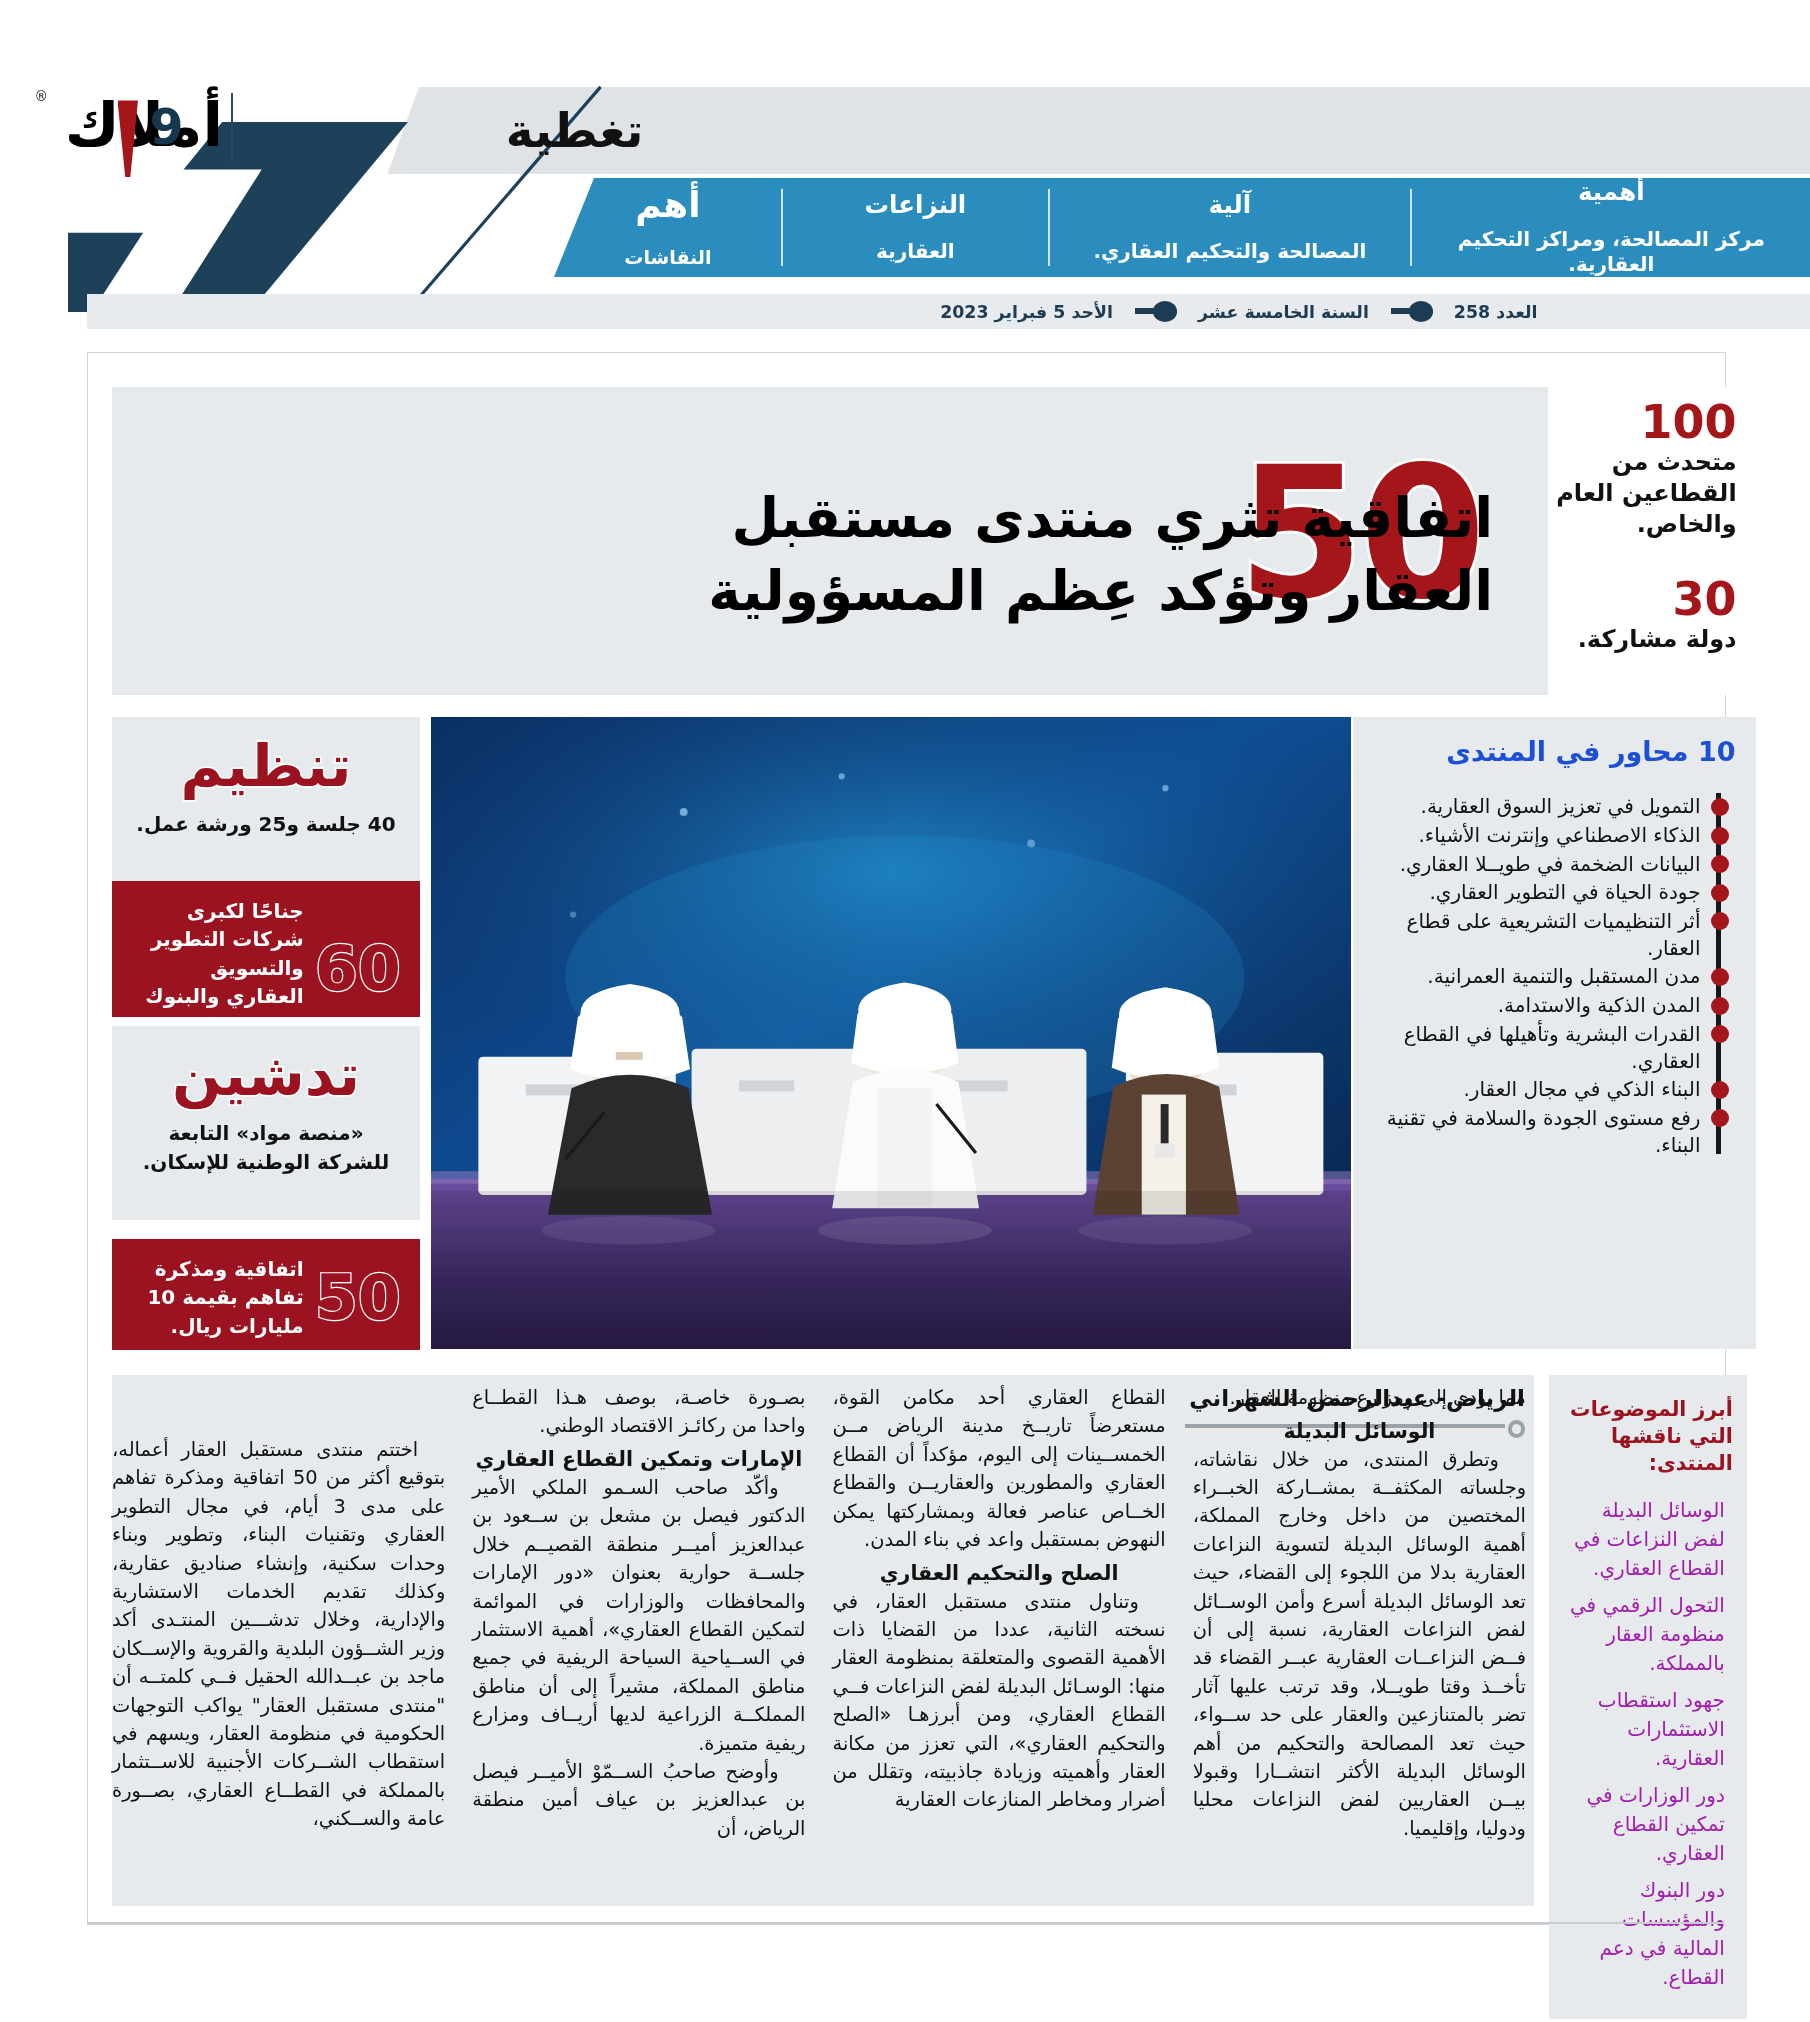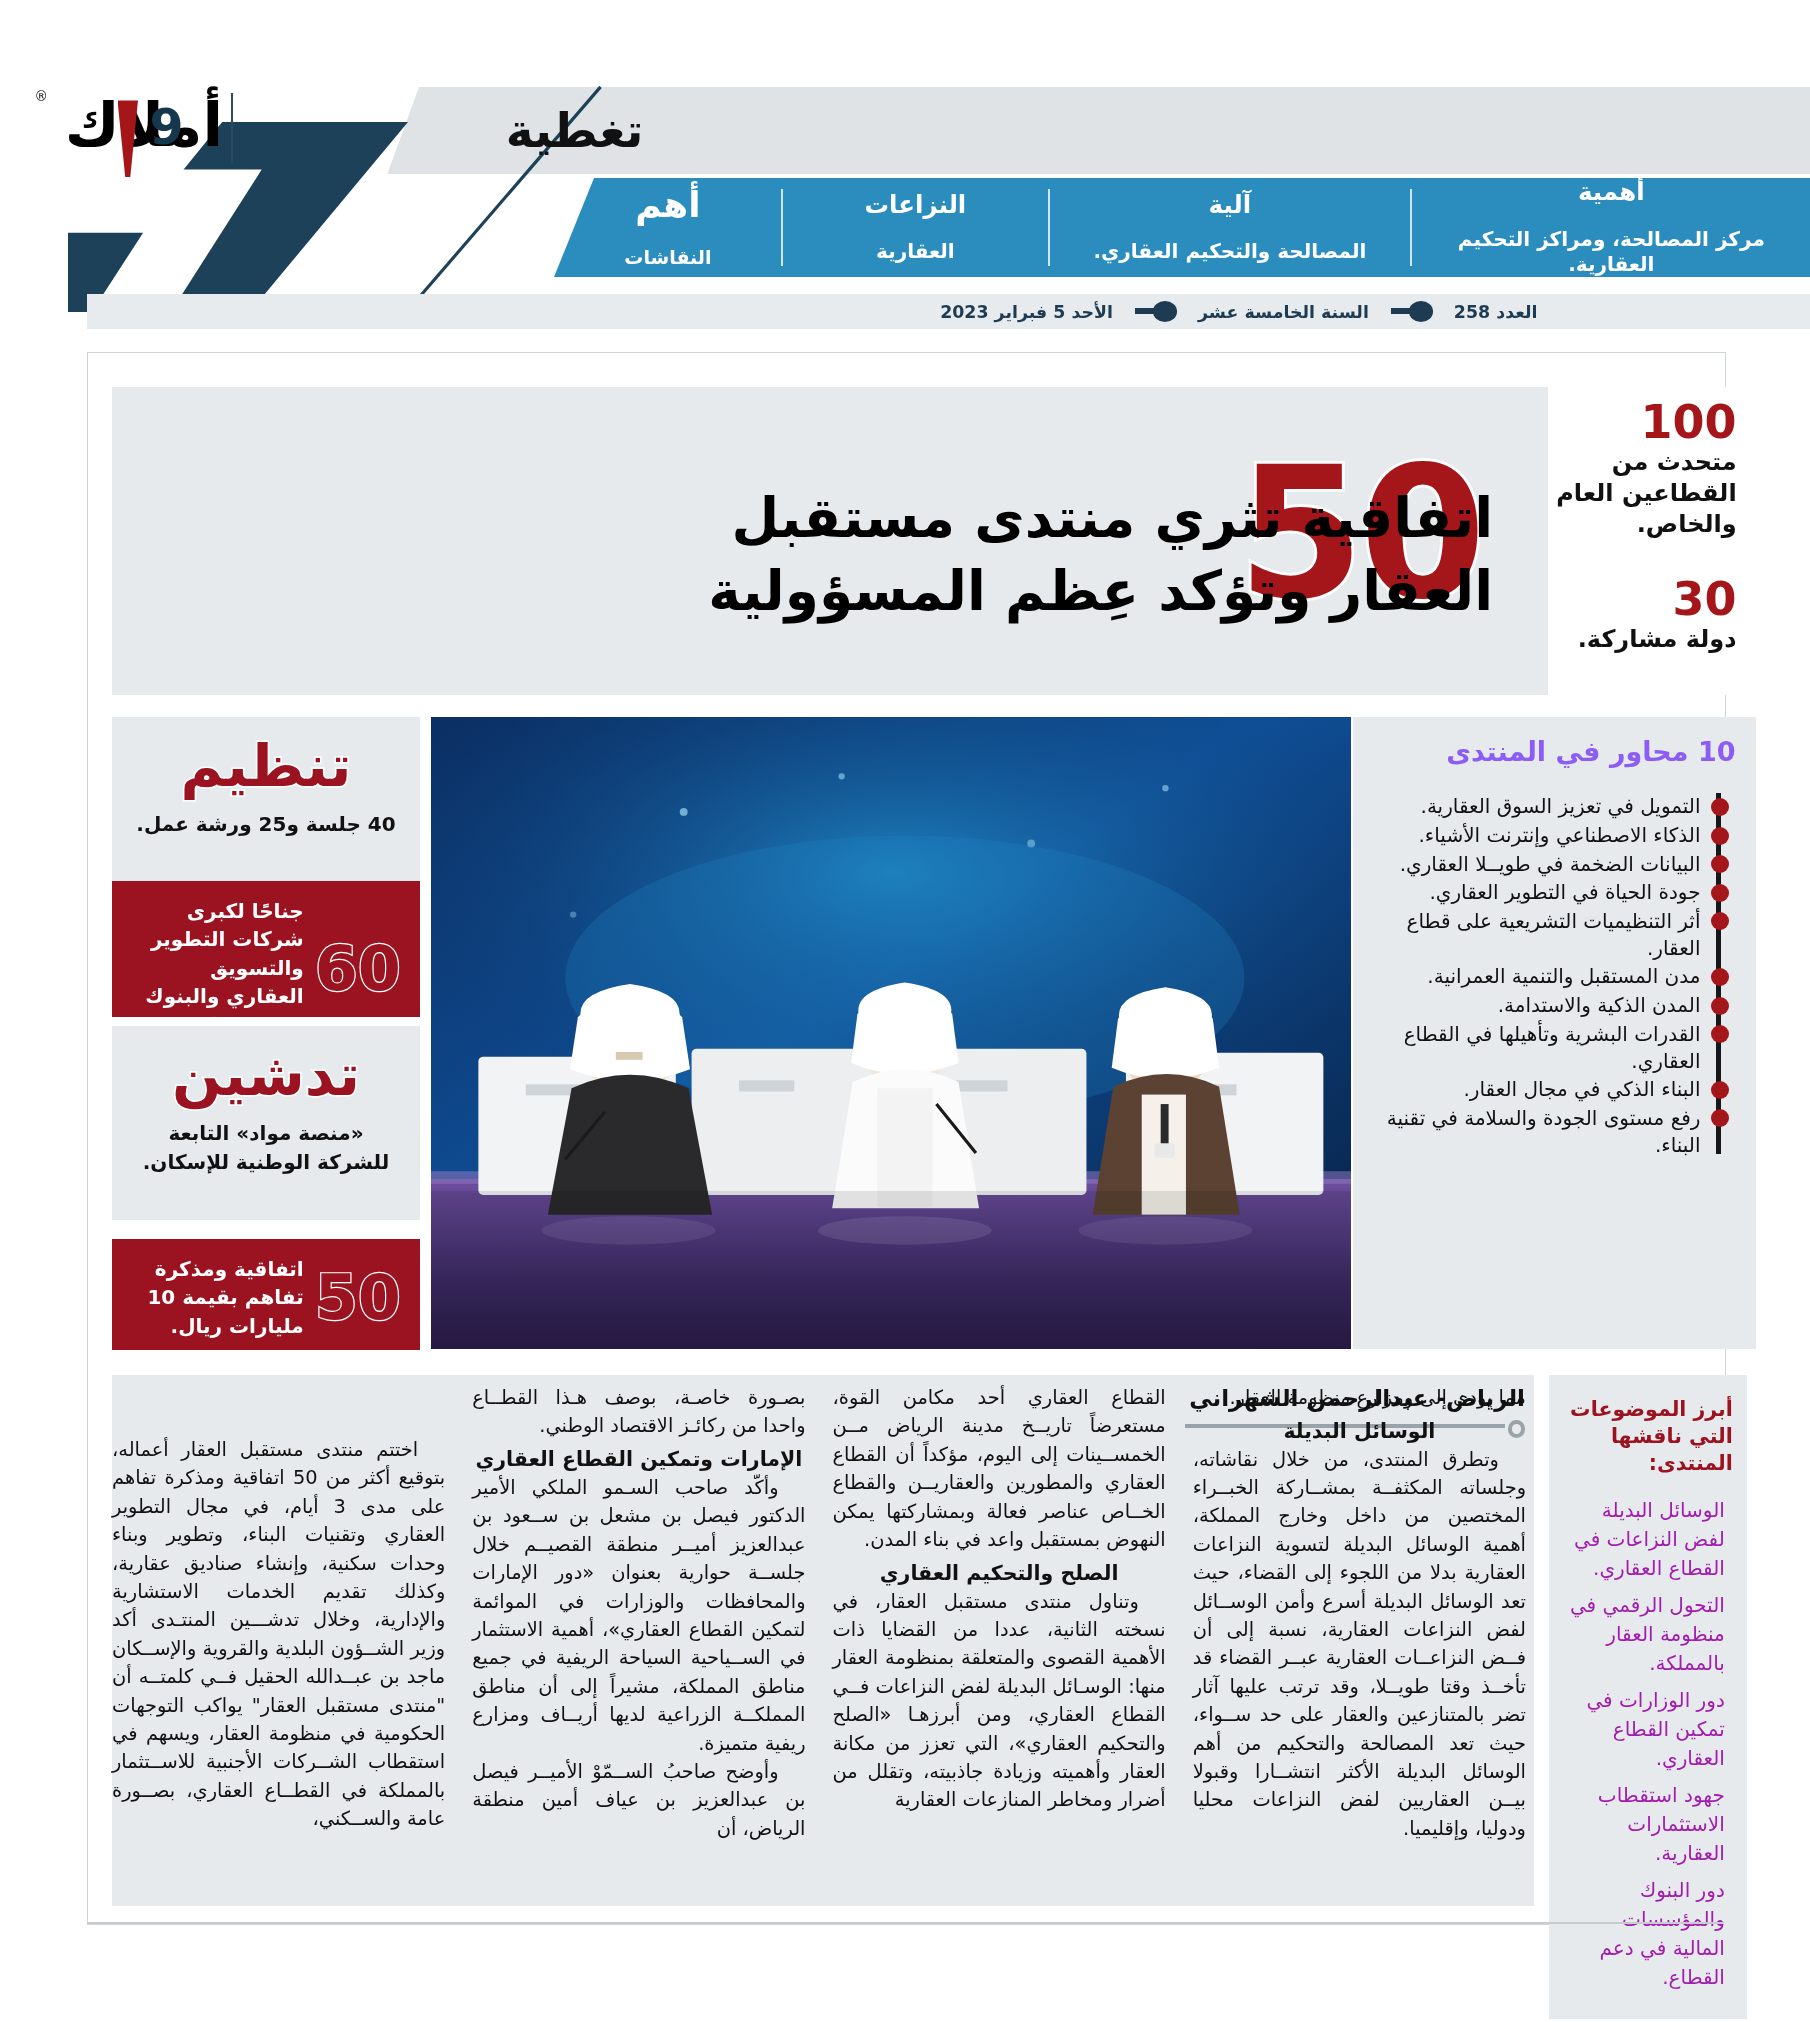"10 محاور في المنتدى" .axes-title { color: #8b5cf6 -> #1d4ed8 }
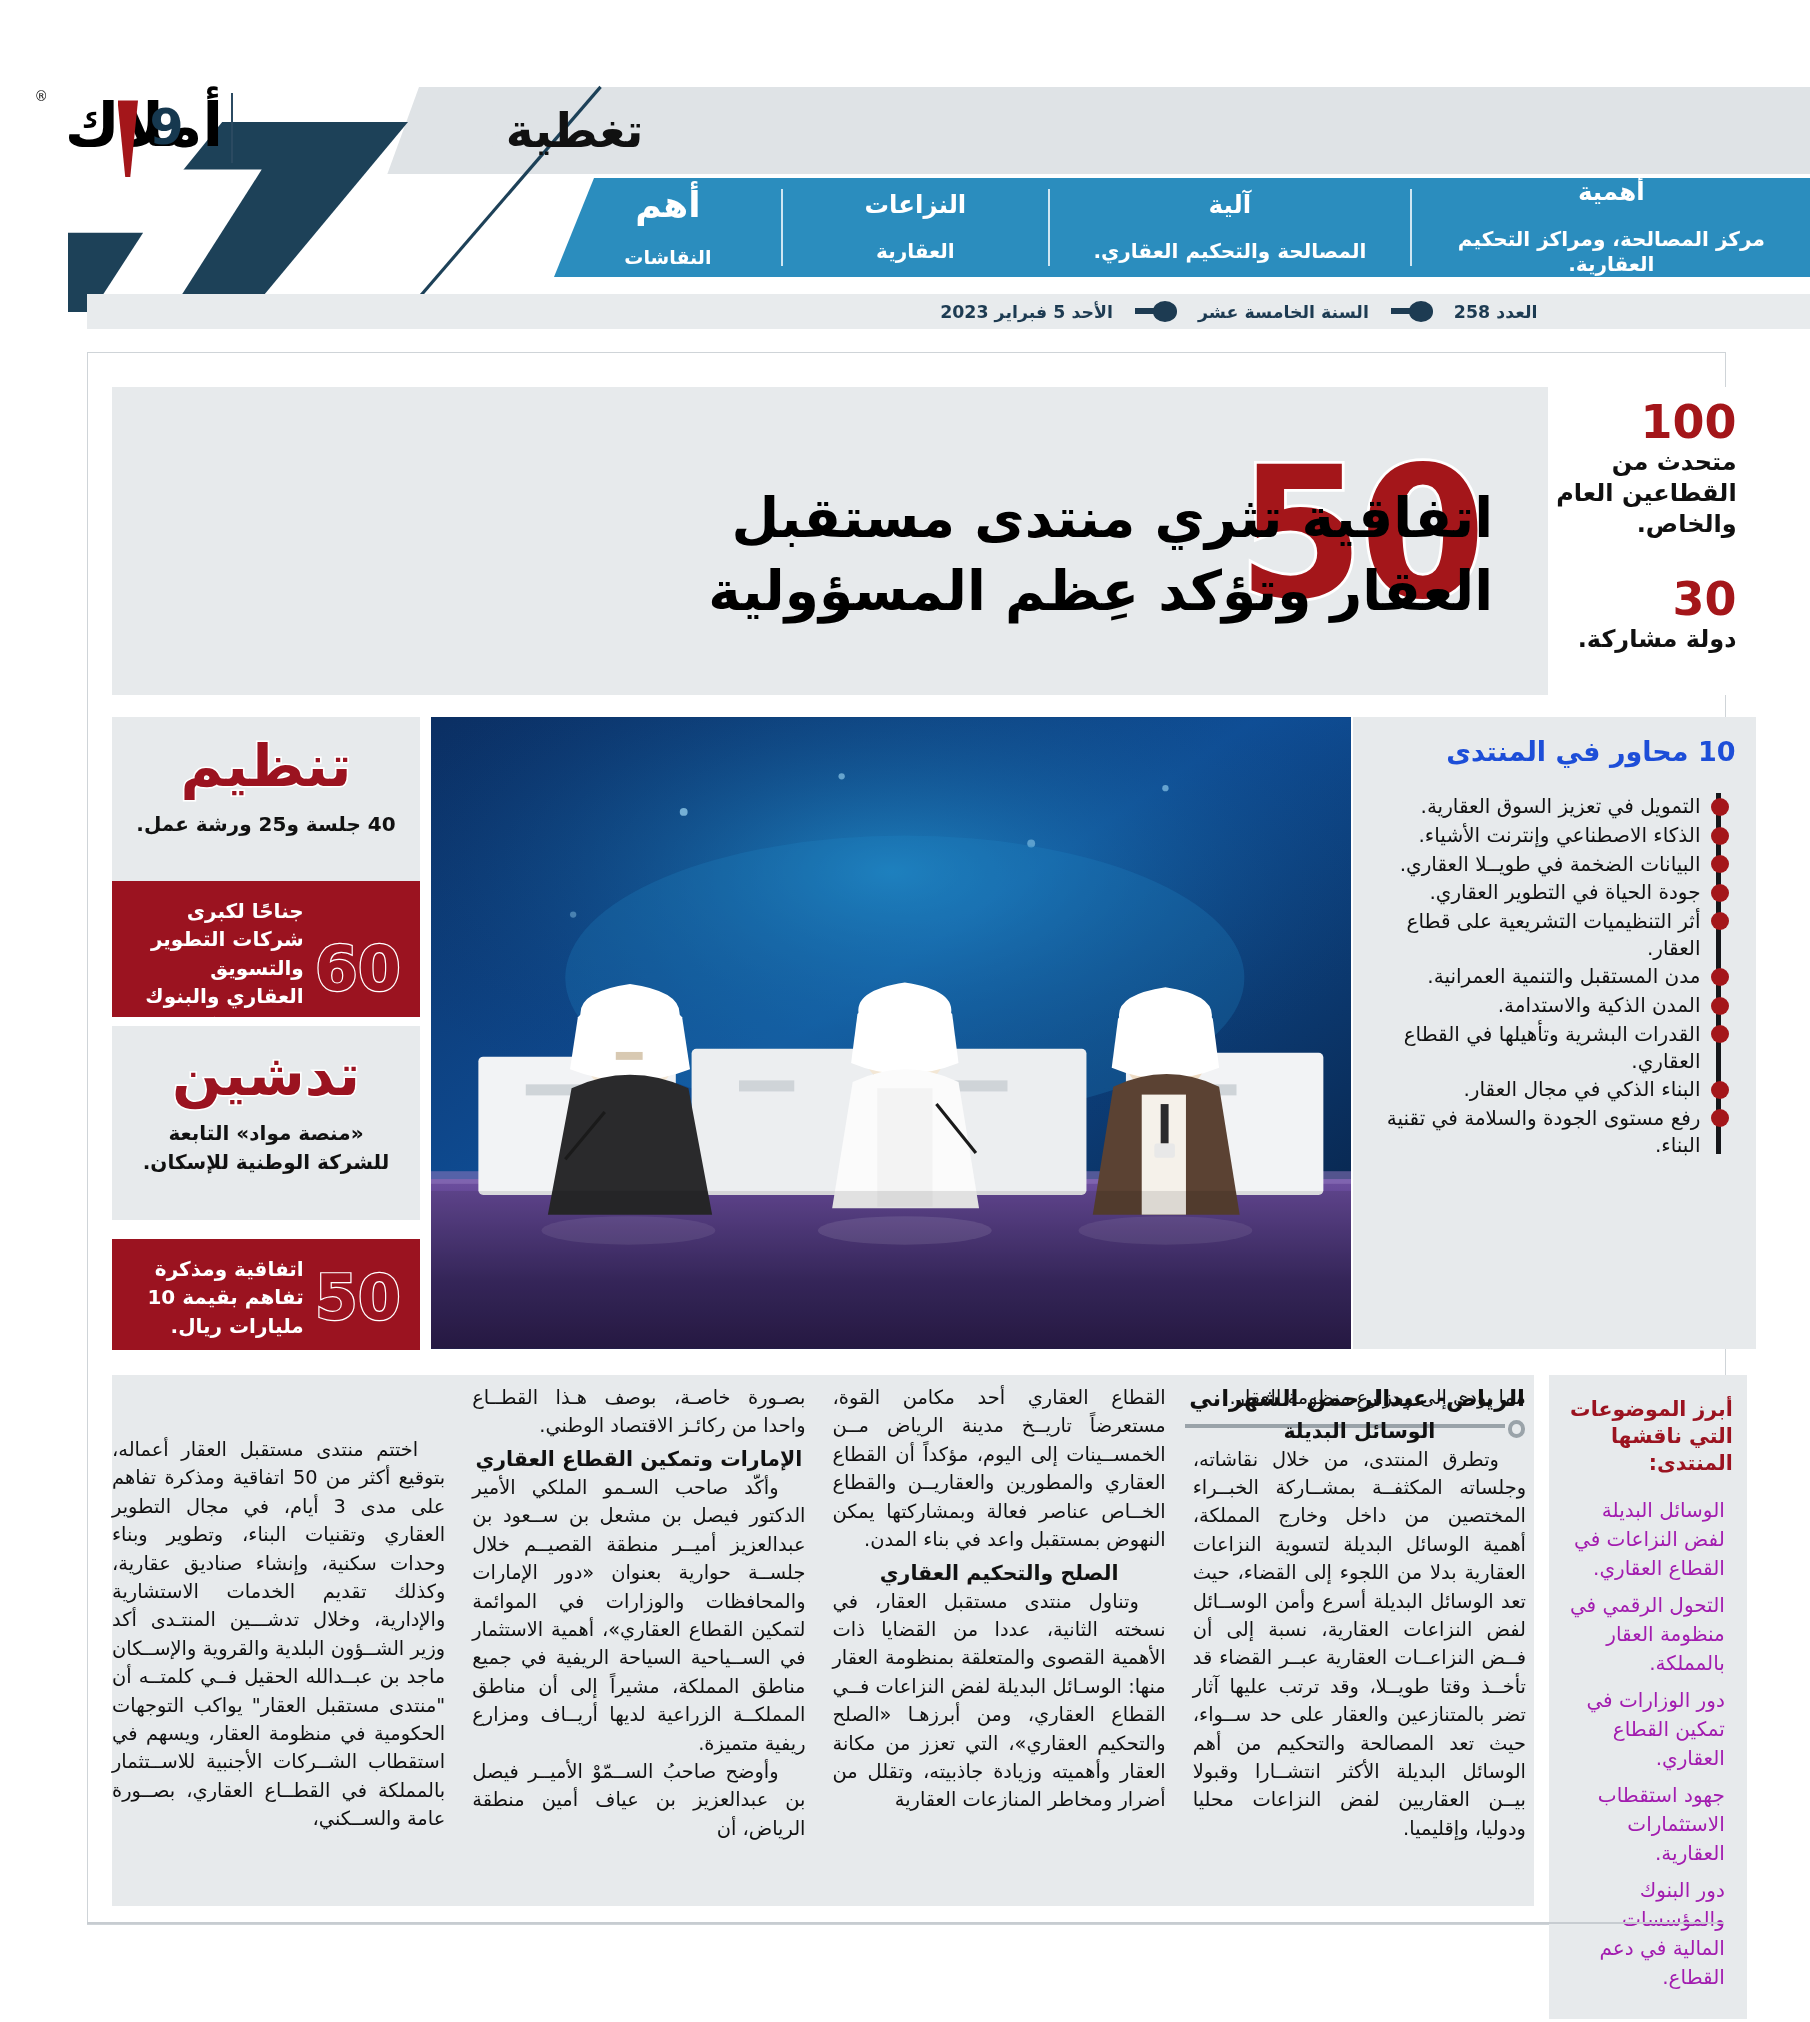"دور الوزارات في تمكين القطاع" p { order: before "جهود استقطاب الاستثمارات العقارية." -> after "جهود استقطاب الاستثمارات العقارية." }
